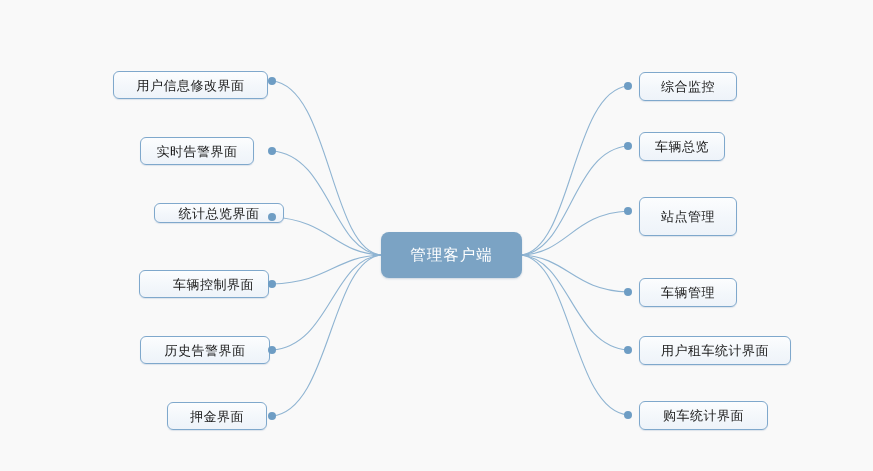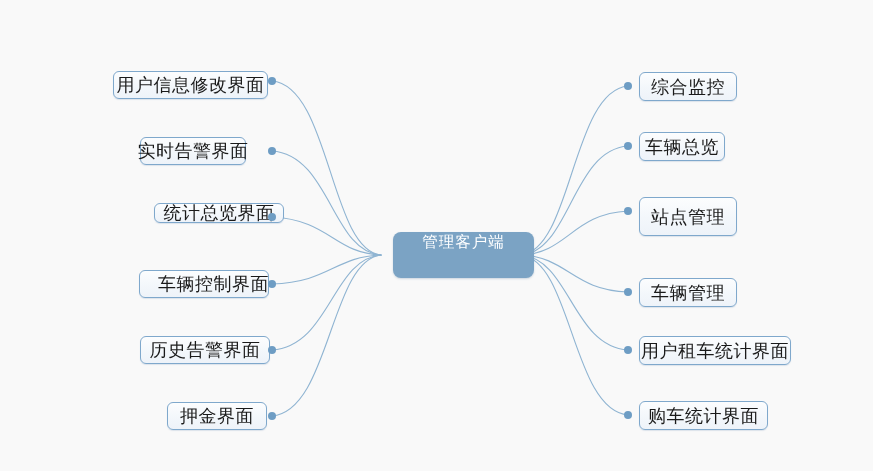"用户信息修改界面" .node { font-size: 18px -> 13px }
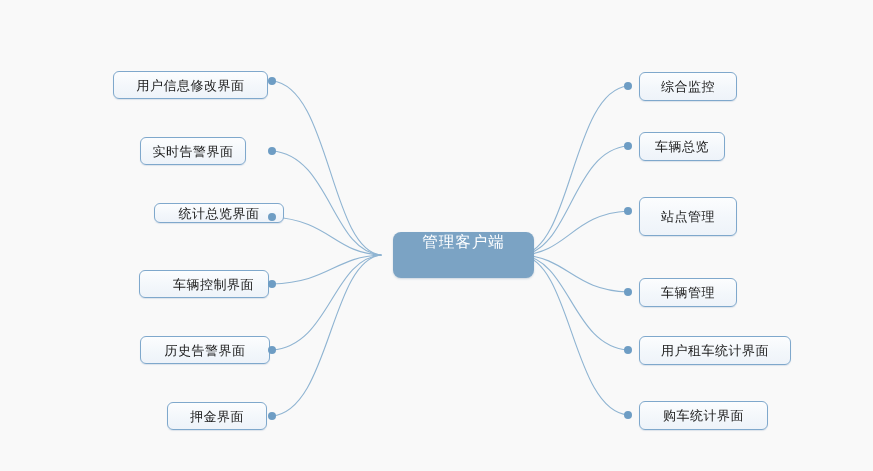"实时告警界面" div.node { width: 106px -> 114px }
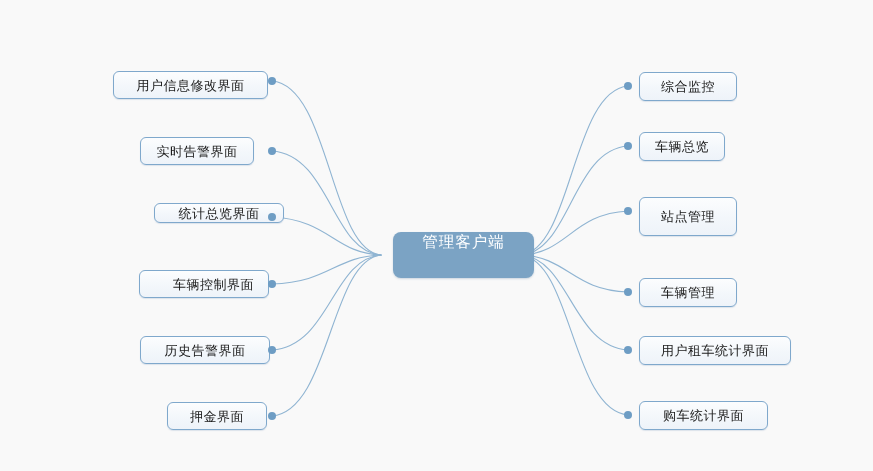"管理客户端" .center-node { align-items: none -> center; left: 393px -> 381px }
